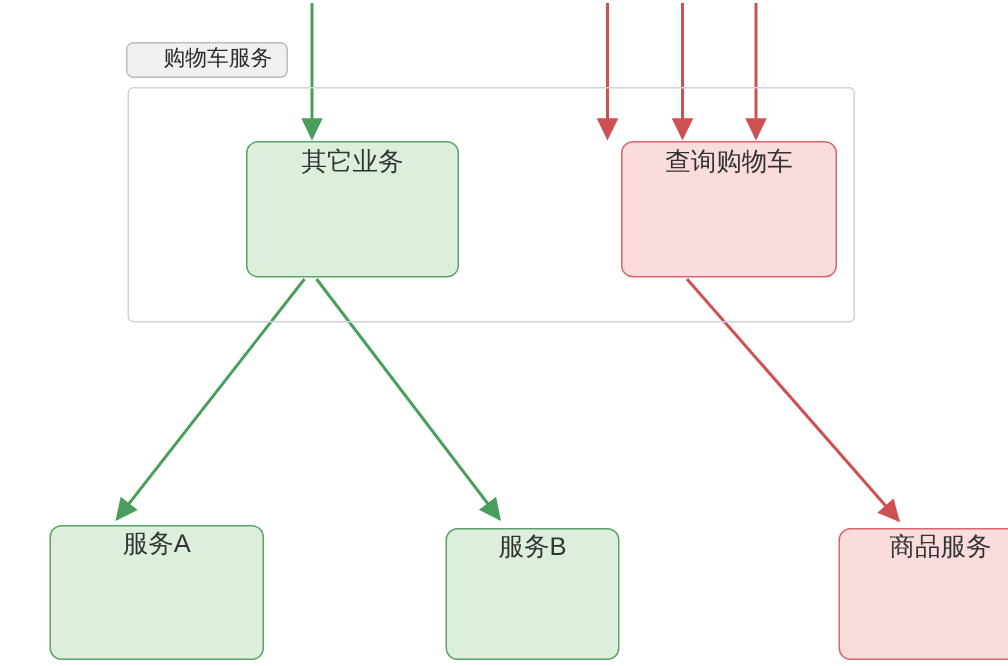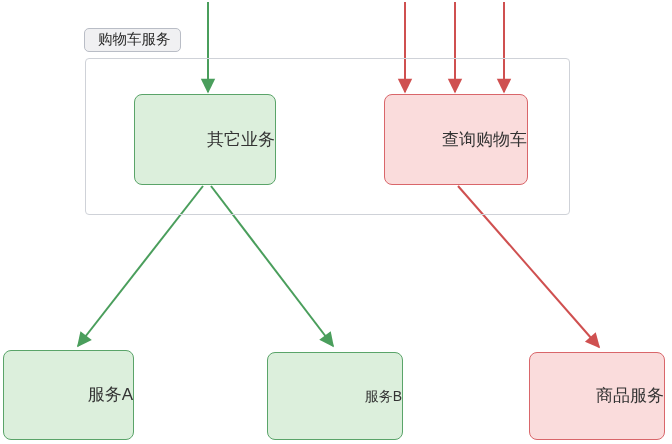"购物车服务" .group-label { padding: 2px 9px 3px 13px -> 2px 9px 3px 24px }
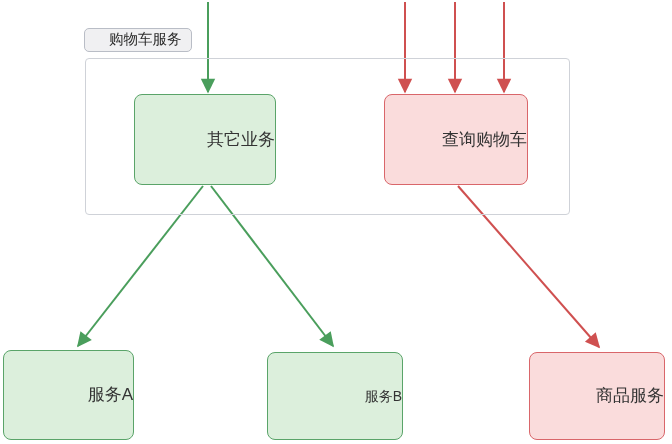"其它业务" .node { align-items: flex-end -> flex-start; flex-direction: column -> row; margin-left: none -> 30px }
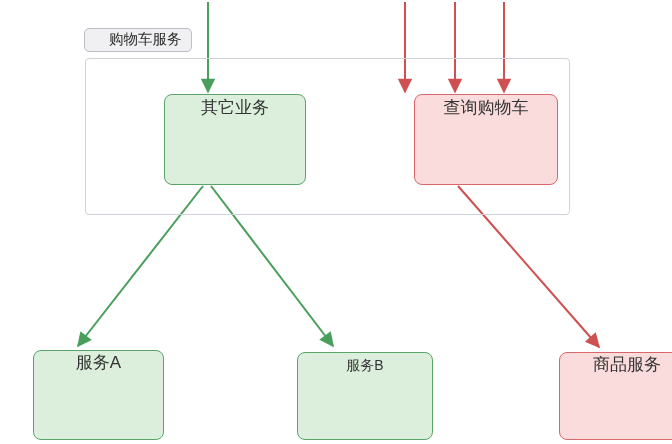"服务A" #node-service-a { width: 131px -> 143px }
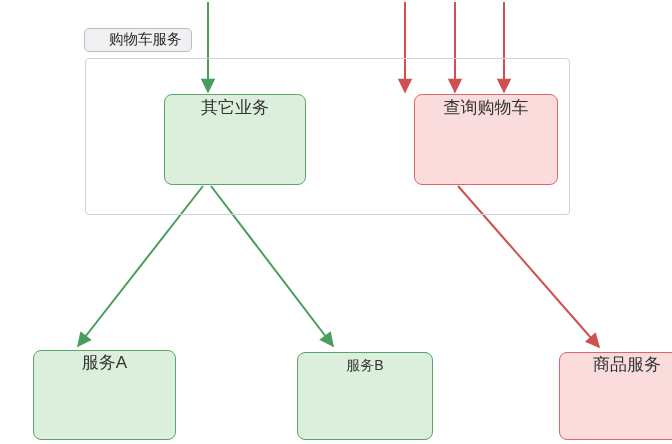"服务B" #node-service-b { font-size: 14px -> 17px; width: 136px -> 116px }
